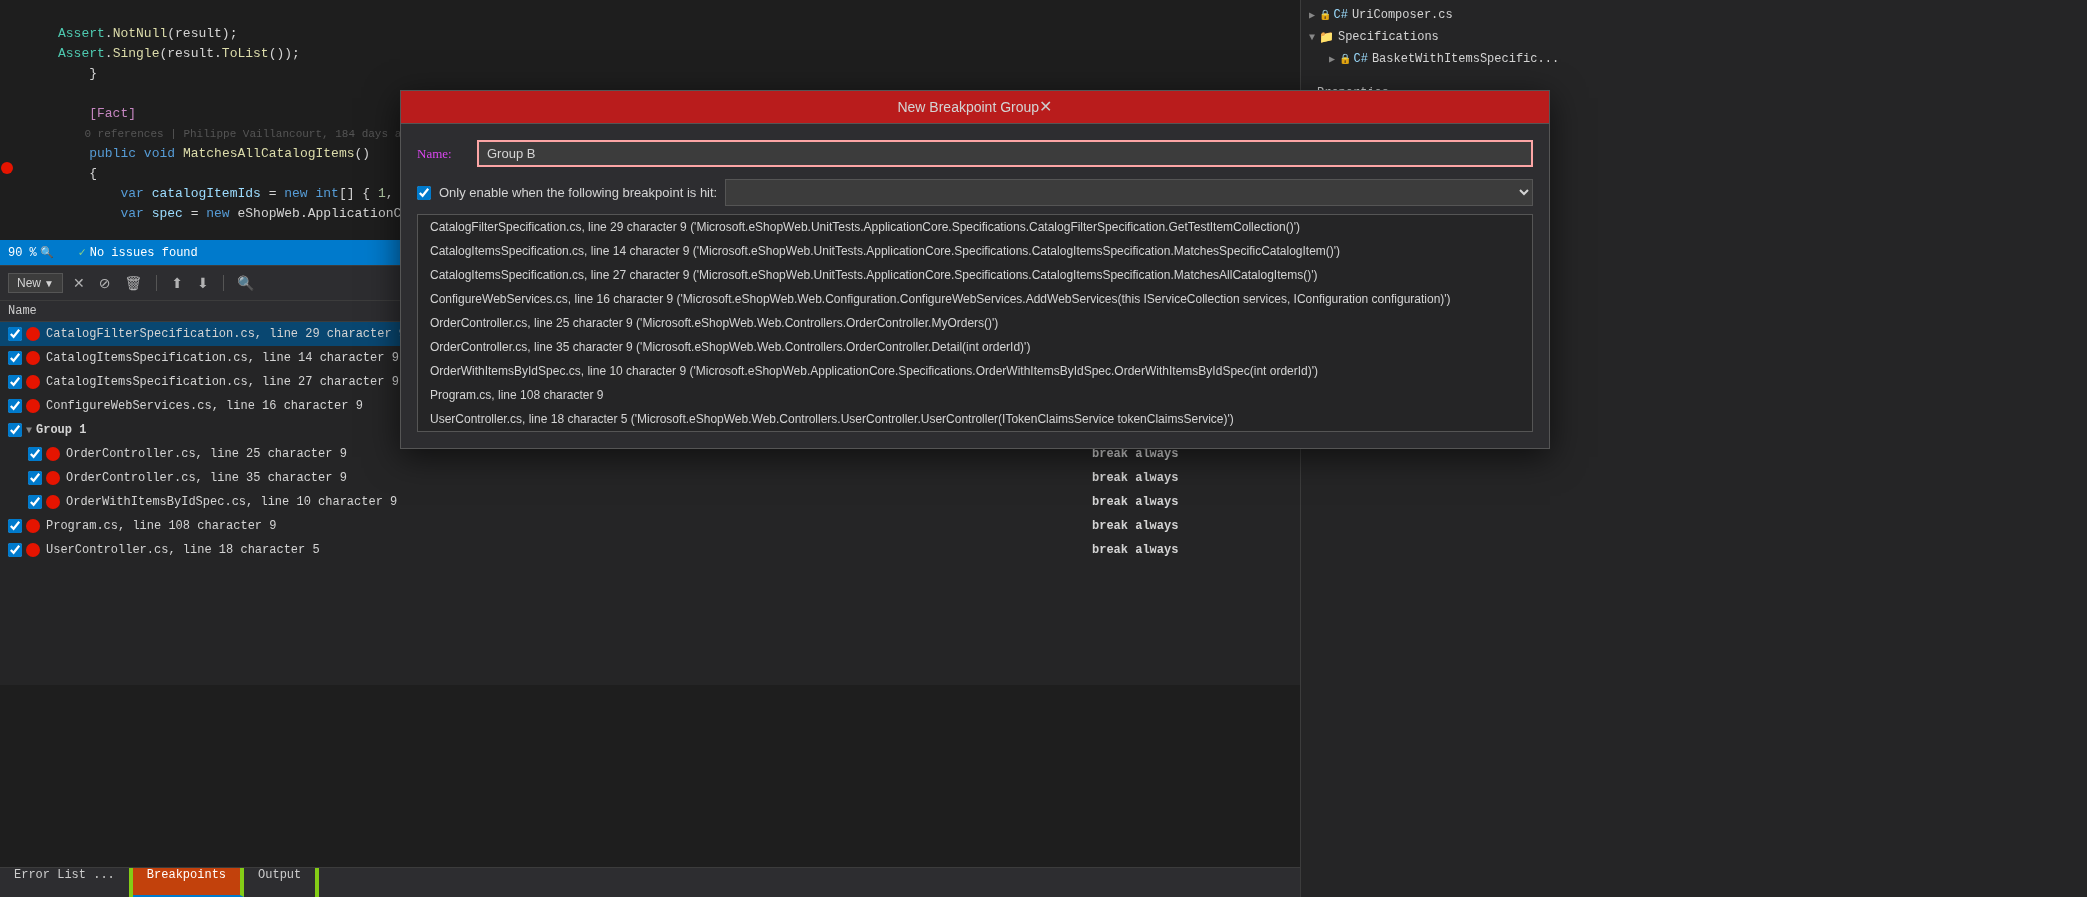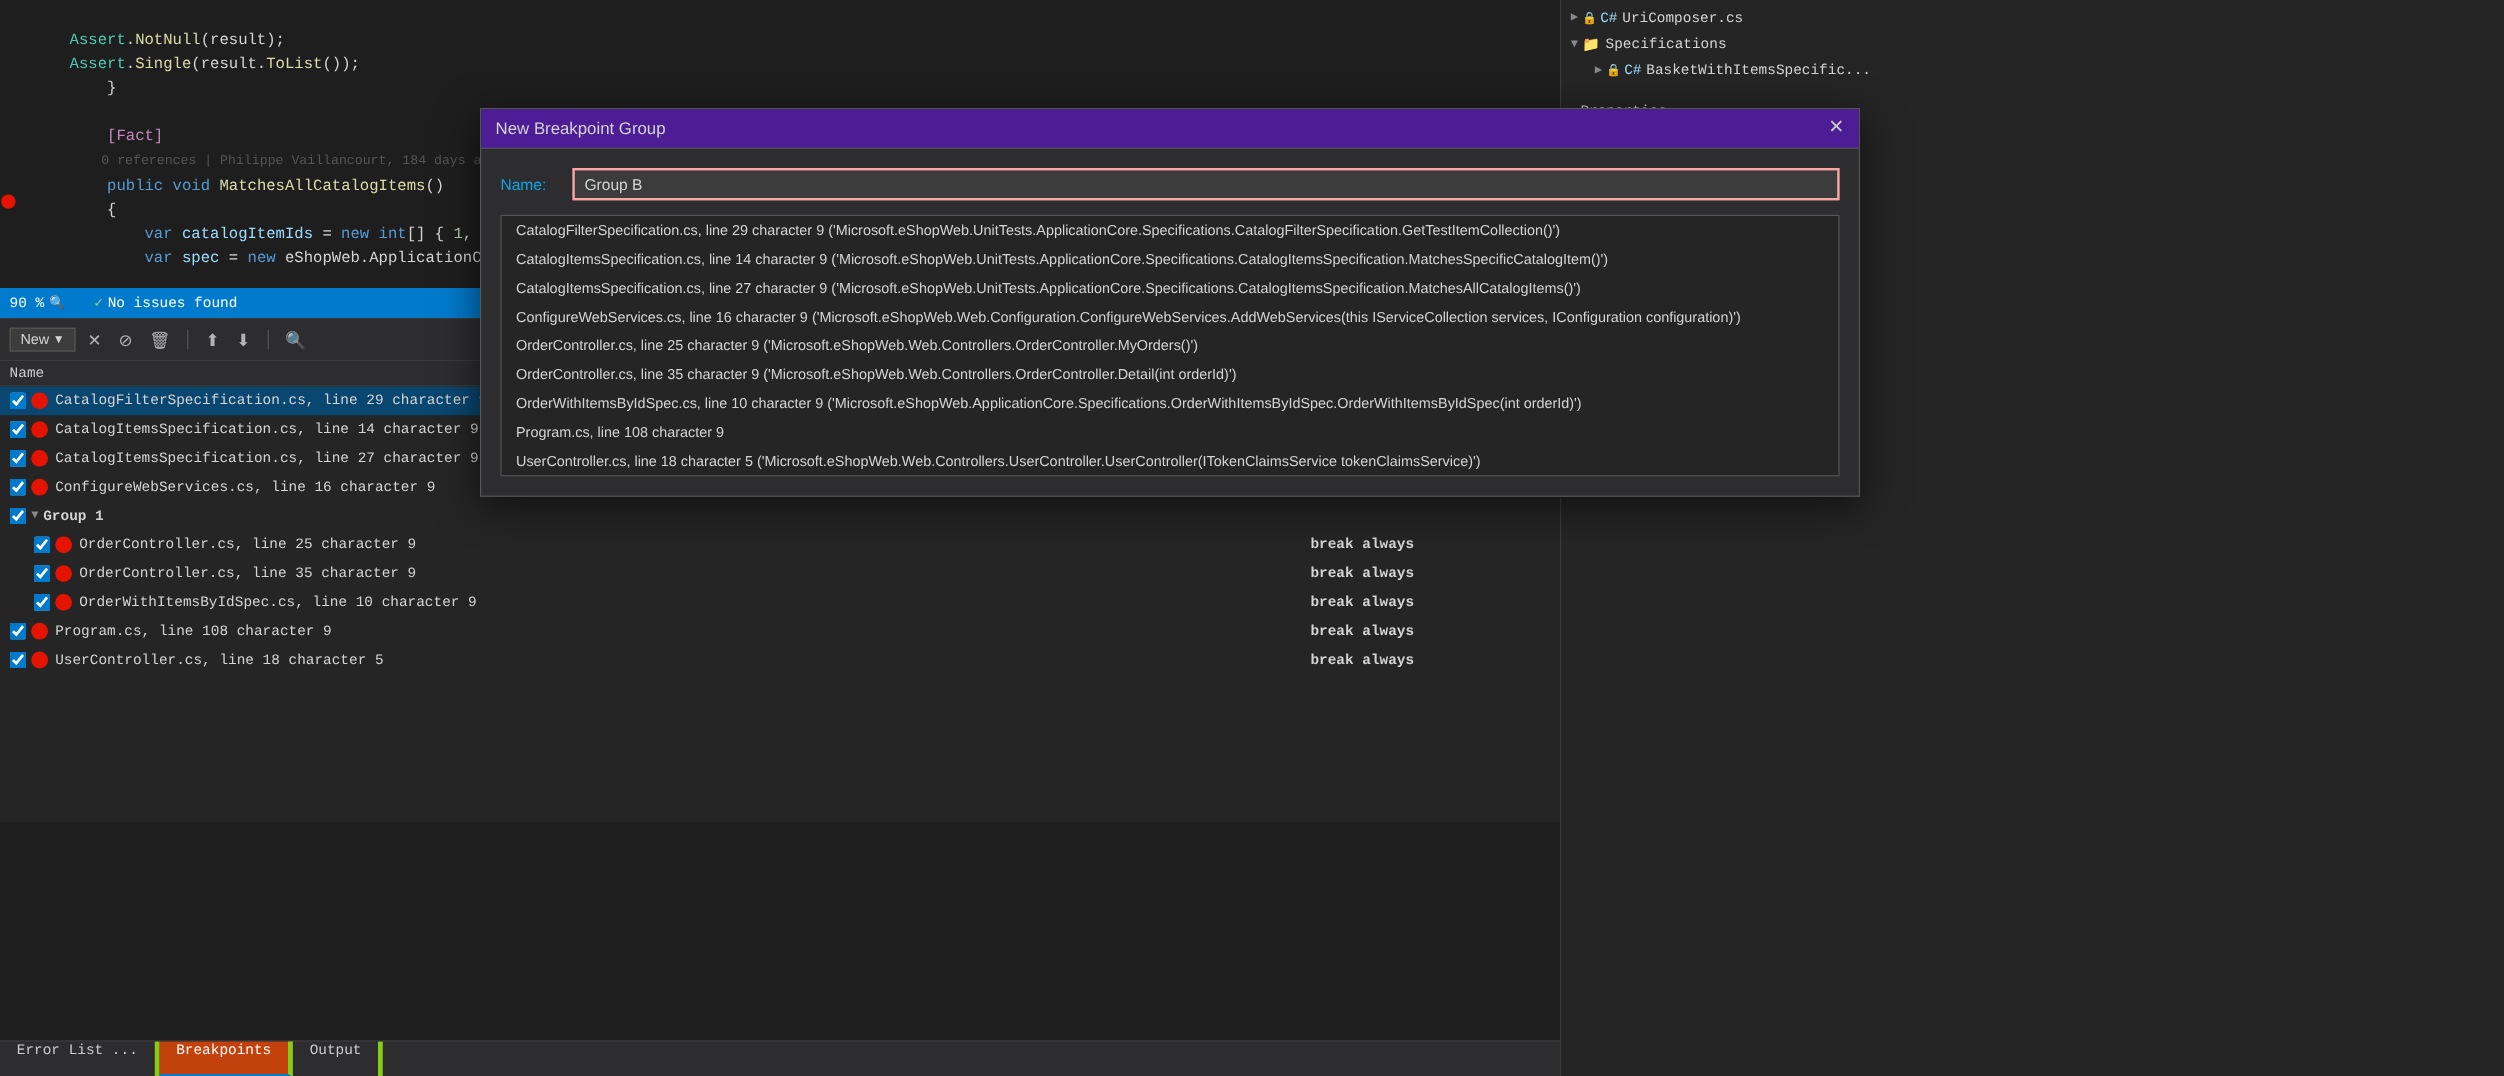"New Breakpoint Group" .dialog-header { background: #4c1d95 -> #b91c1c; justify-content: space-between -> center }
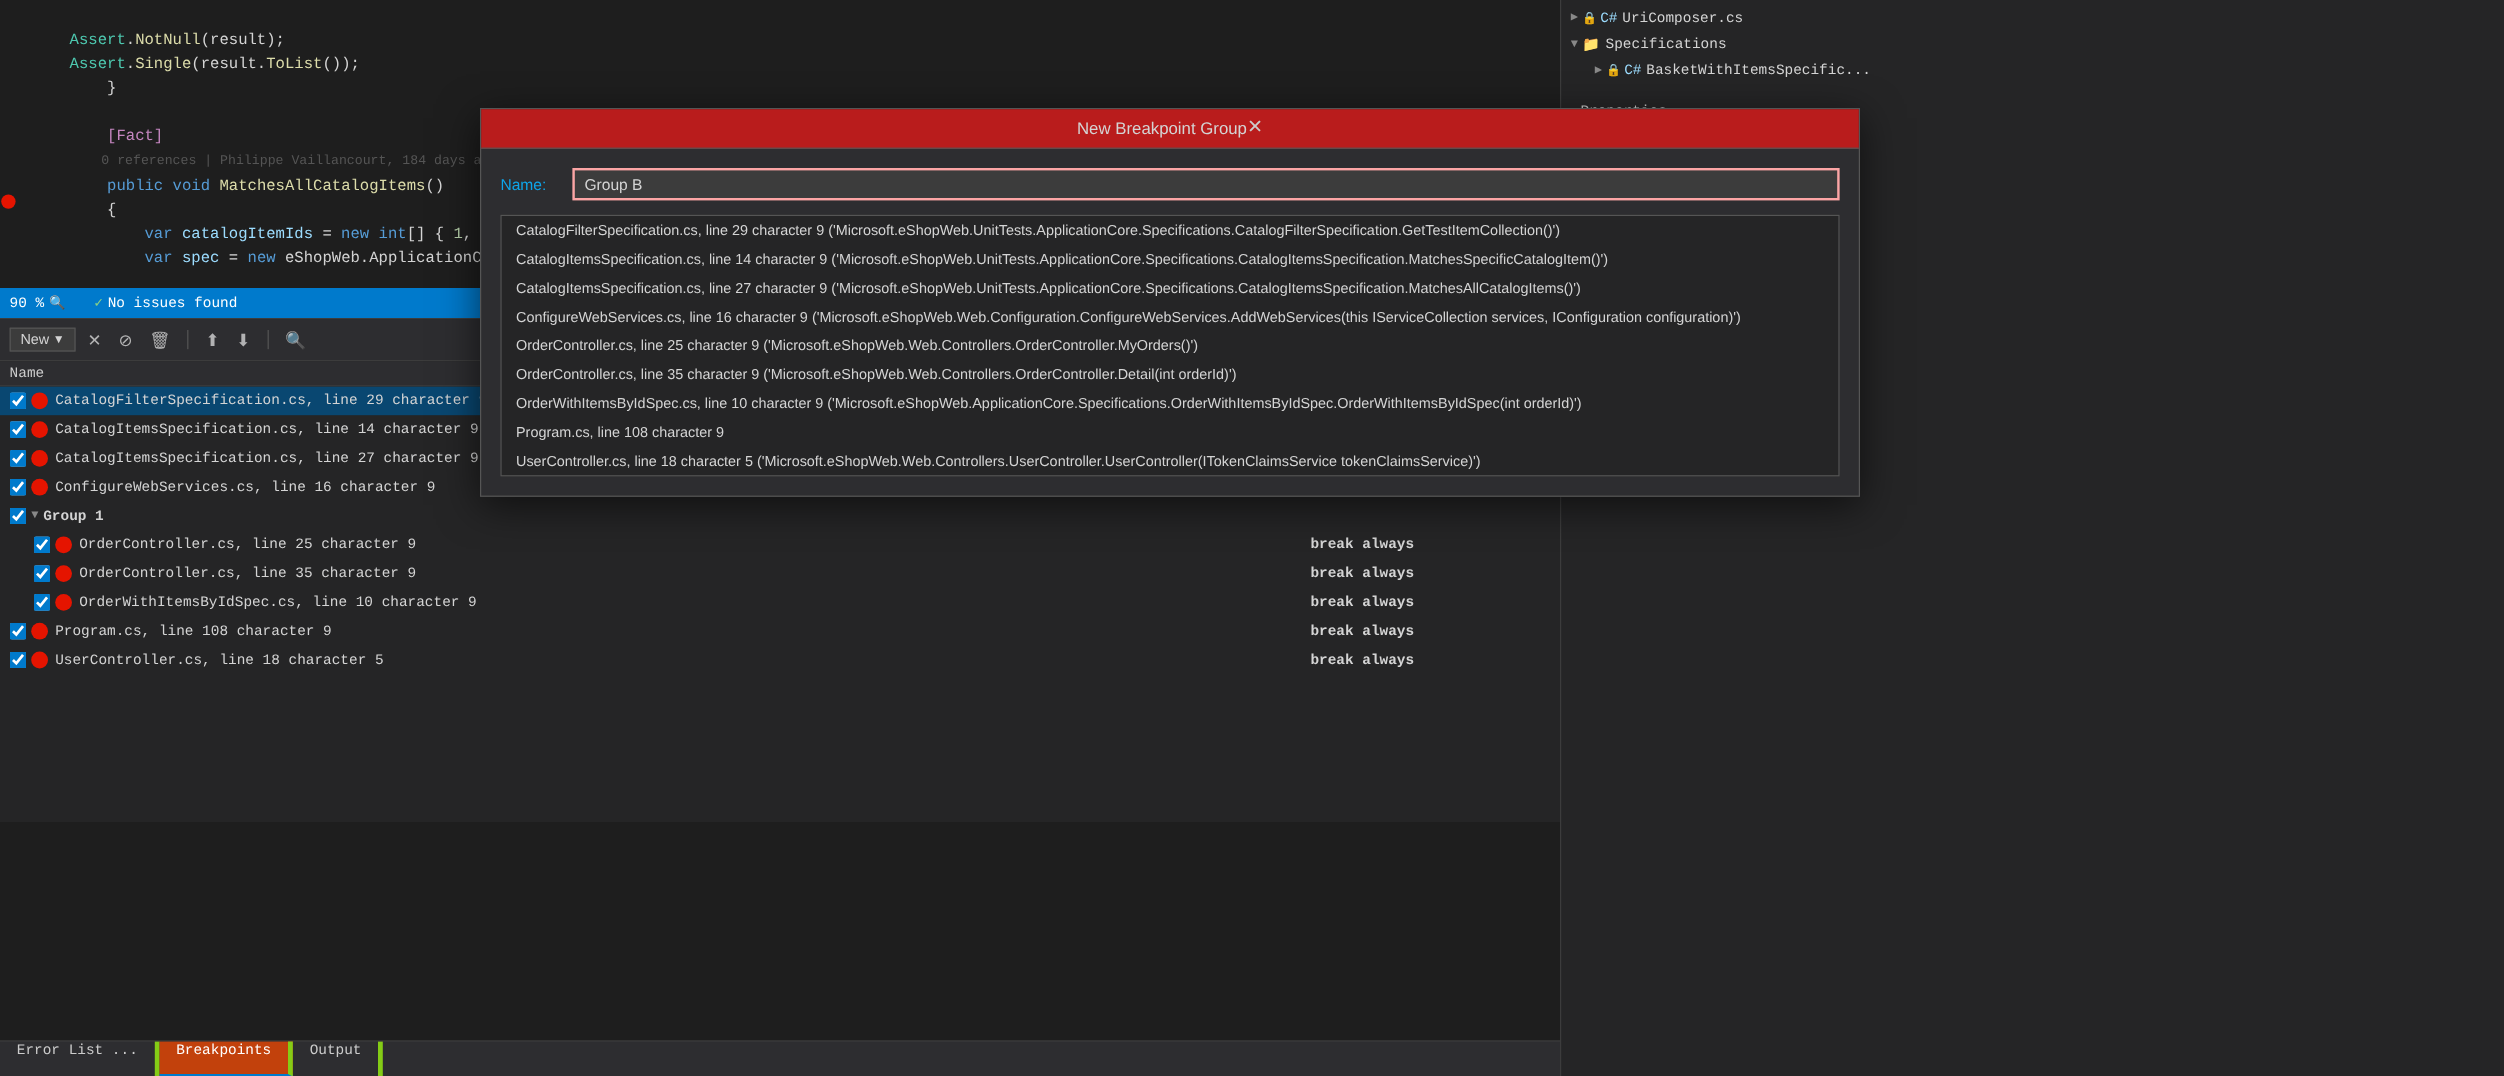"Name:" .form-label { color: #0ea5e9 -> #d946ef; font-family: none -> Liberation Serif, serif }
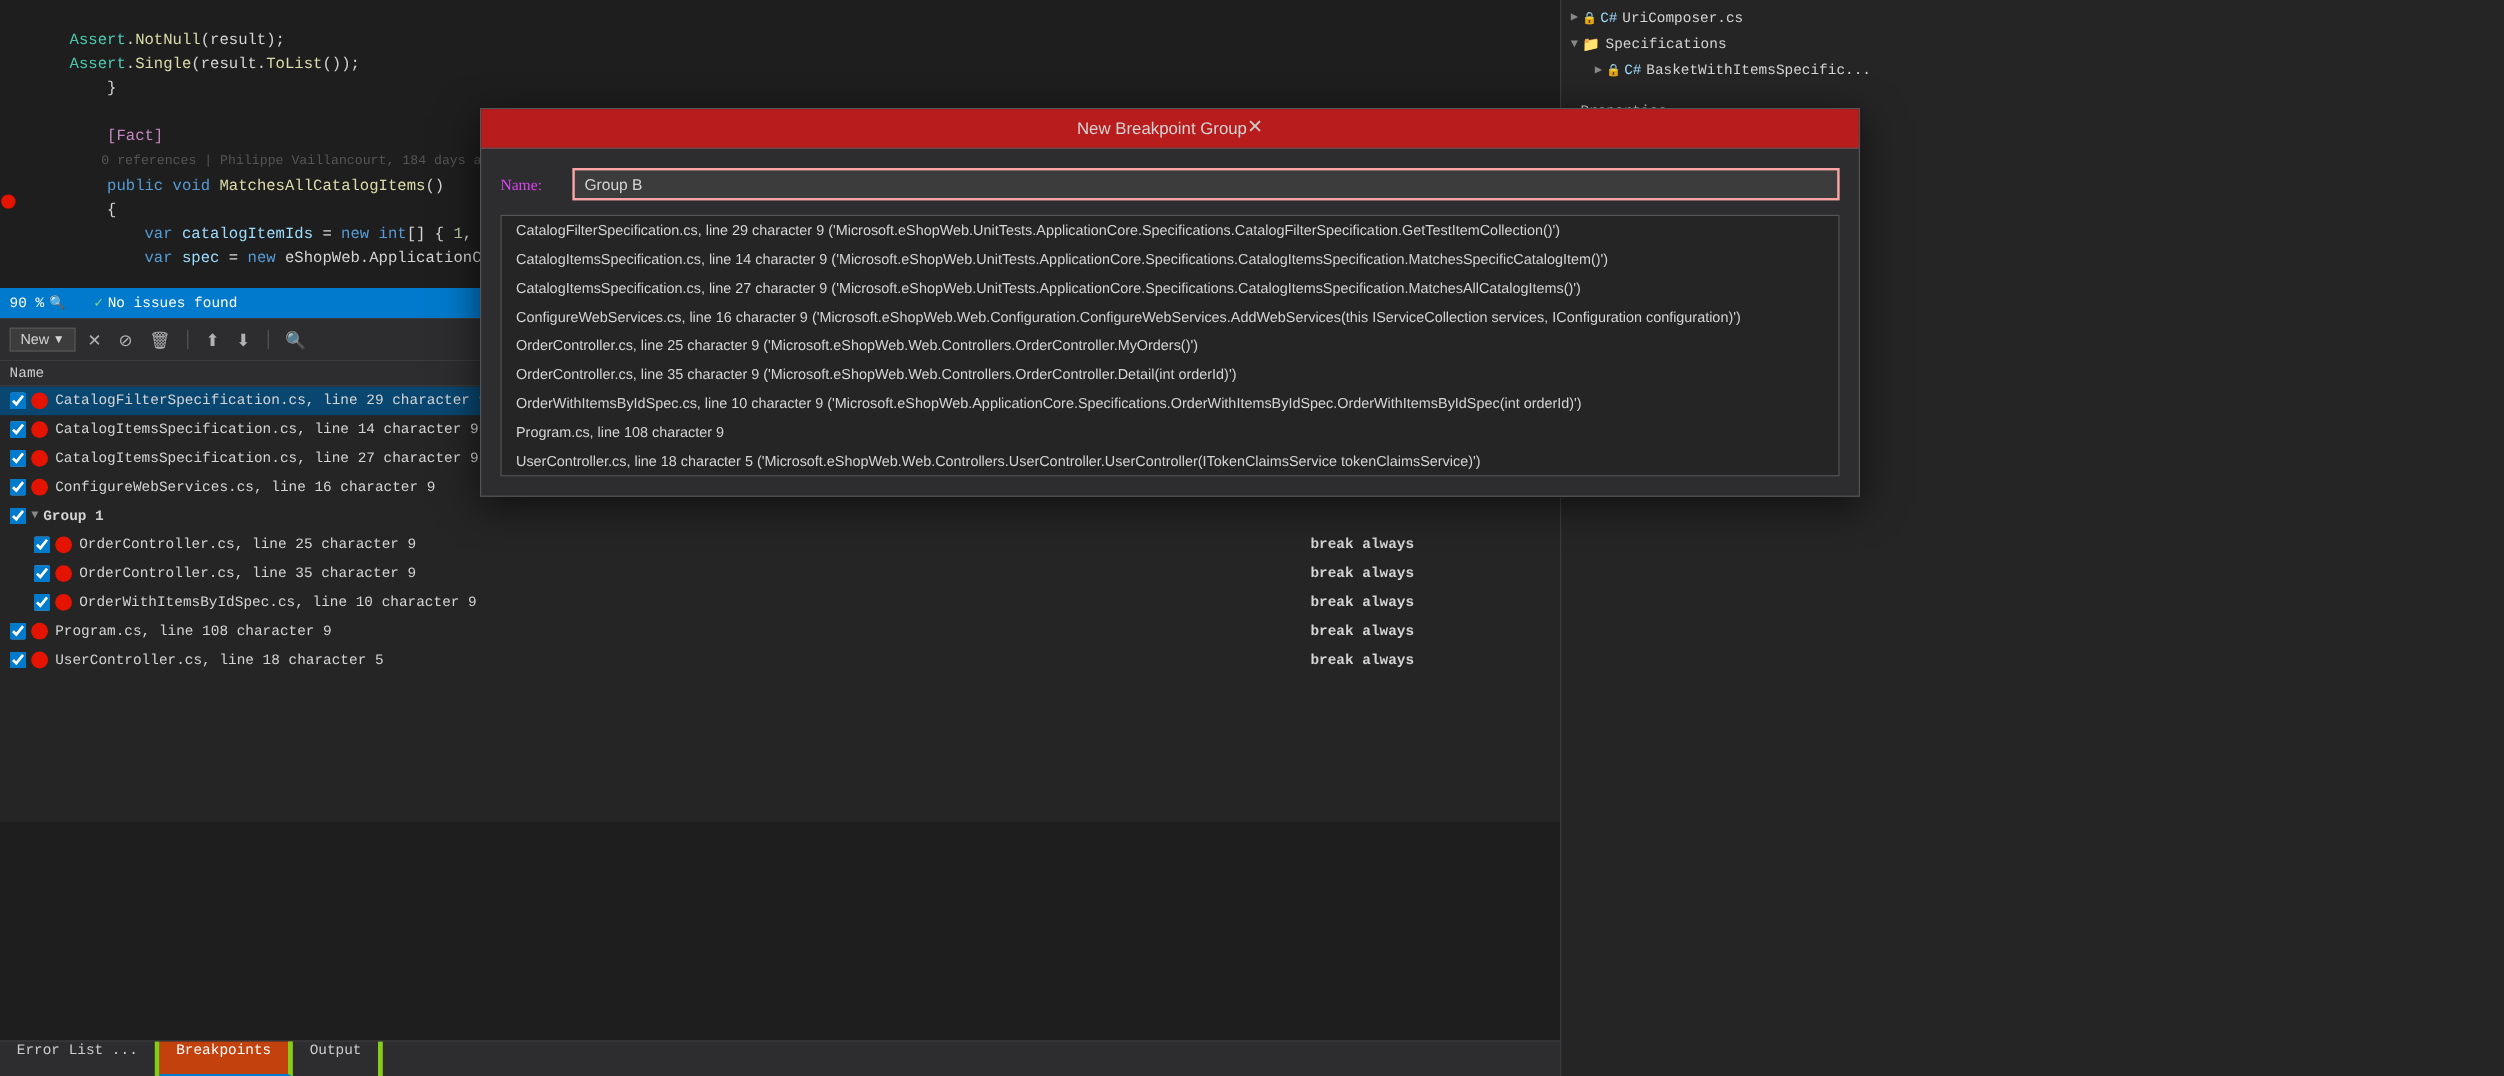"Only enable when the following" div.checkbox-row { html: none -> <div> <input> <label>Only enable when the following breakpoint is hit:</label> <select> <option></option> </select> </div> }
